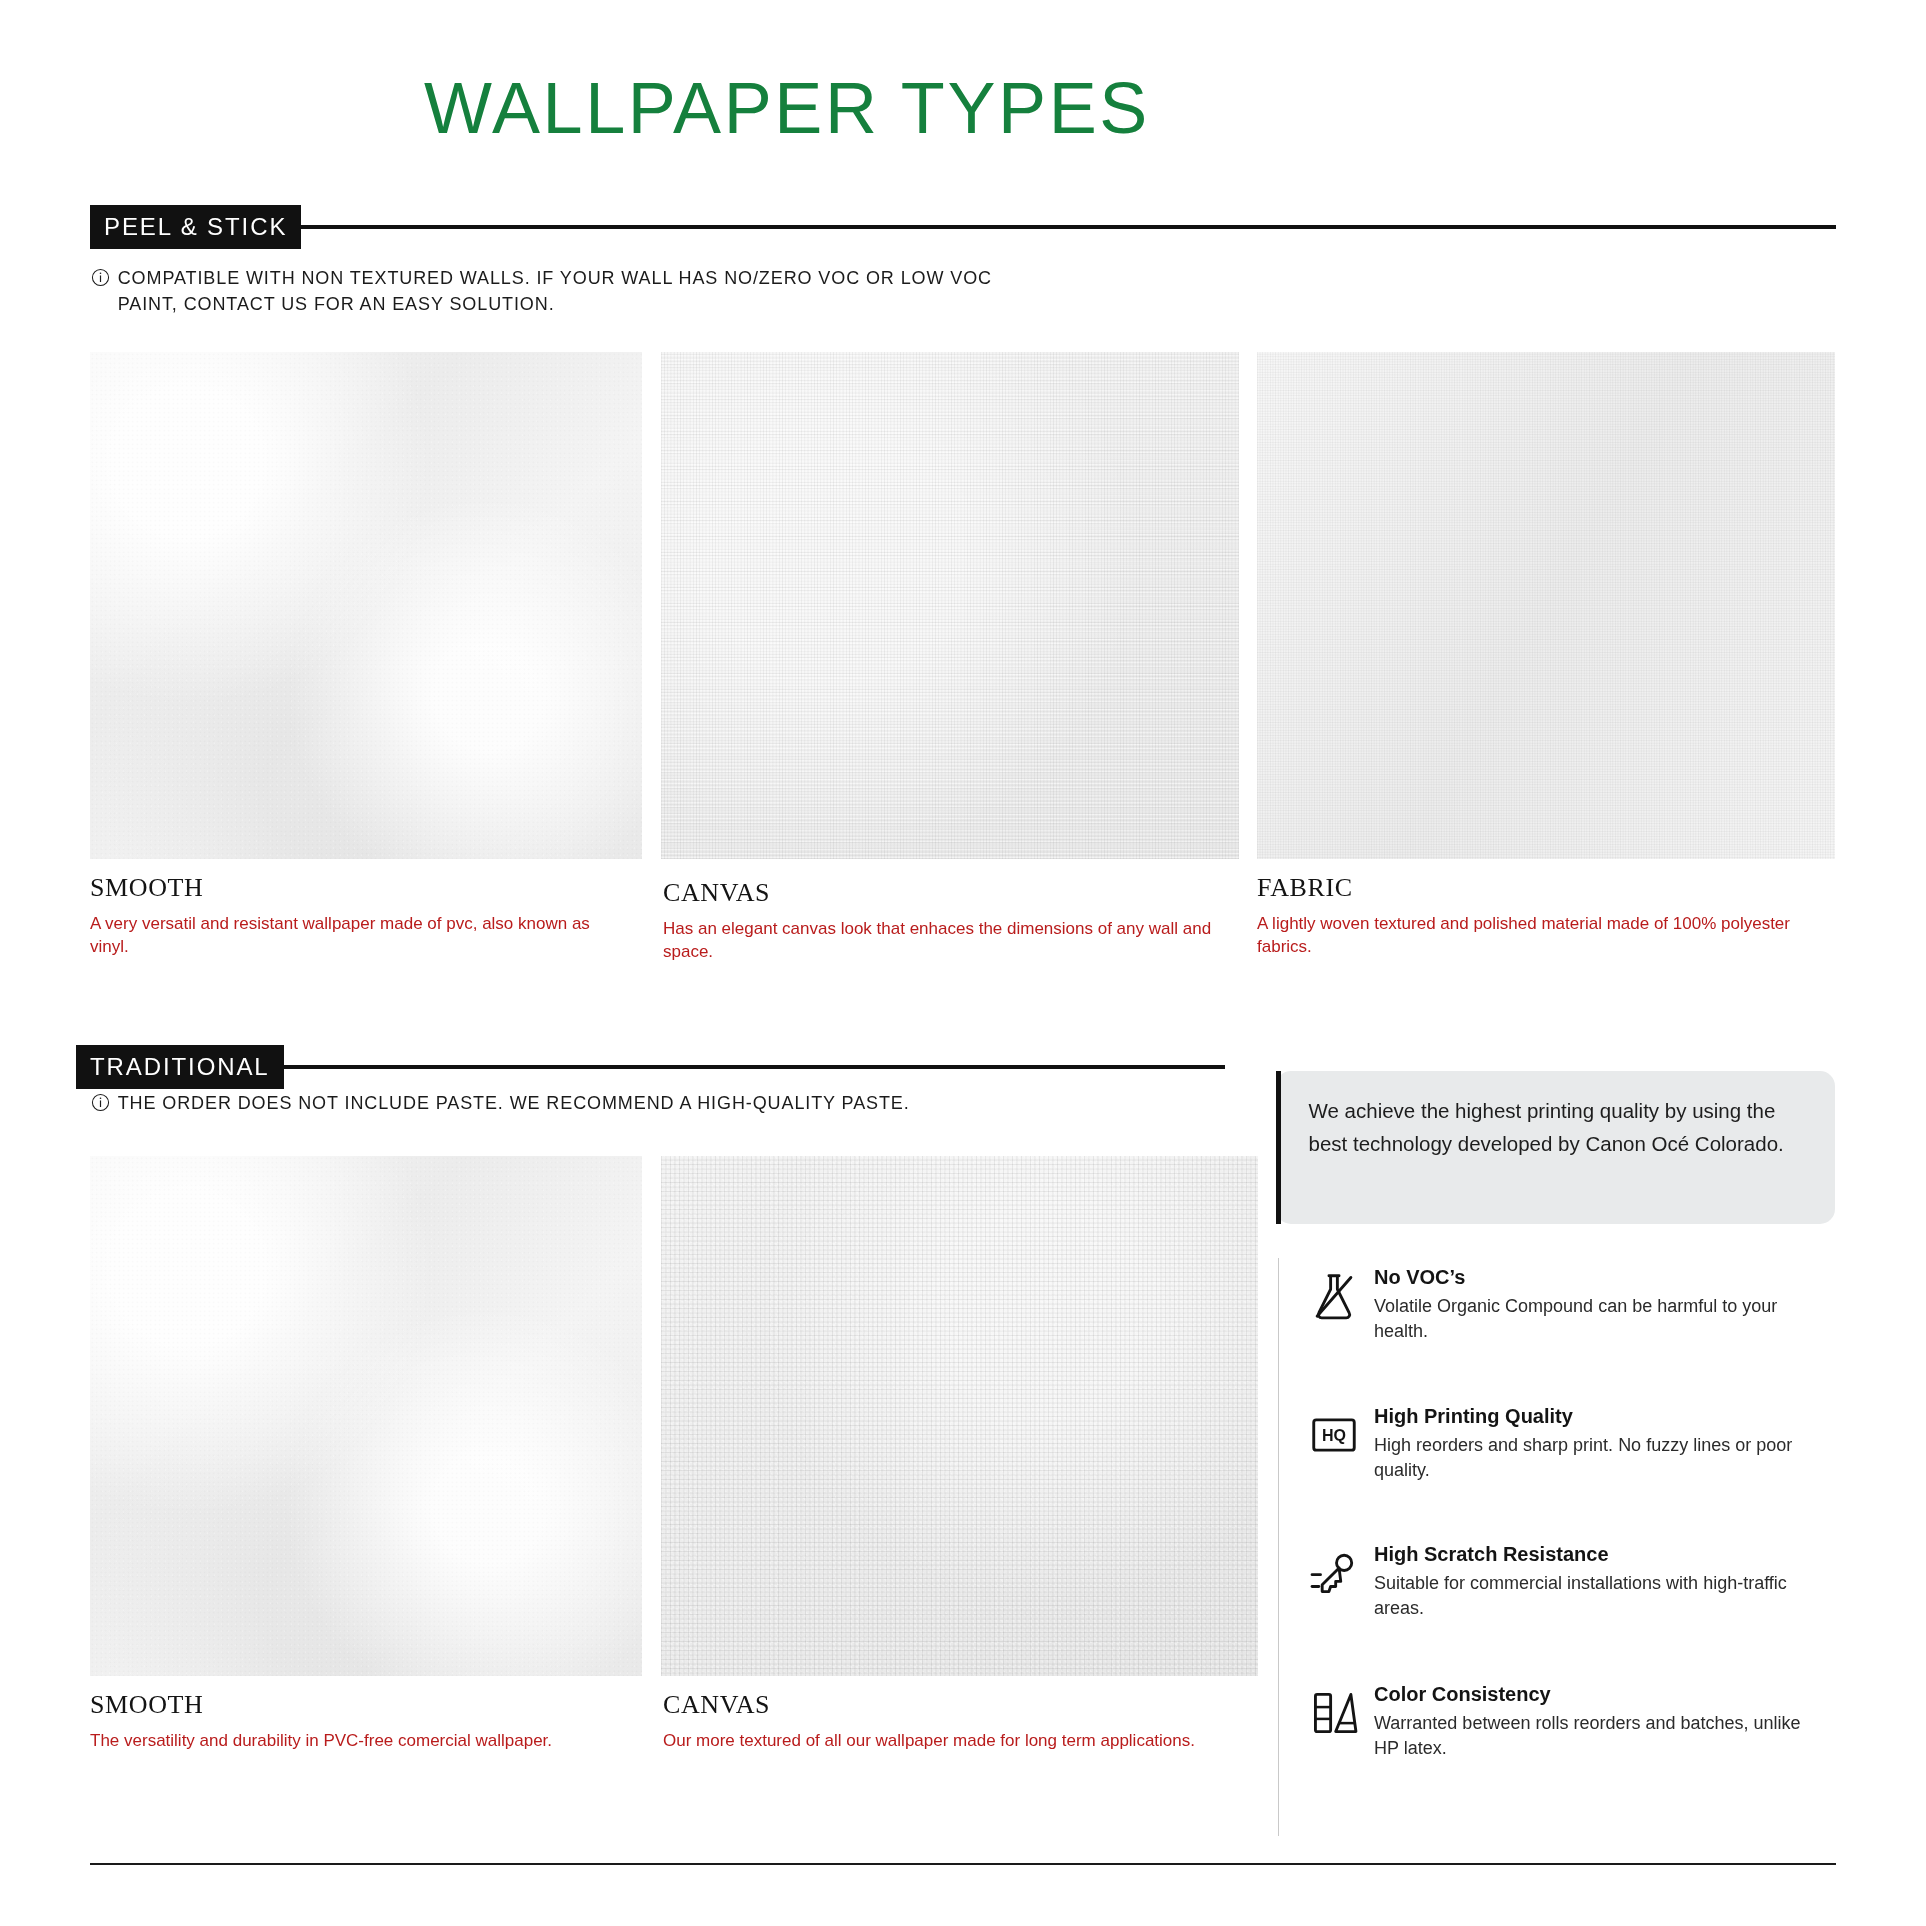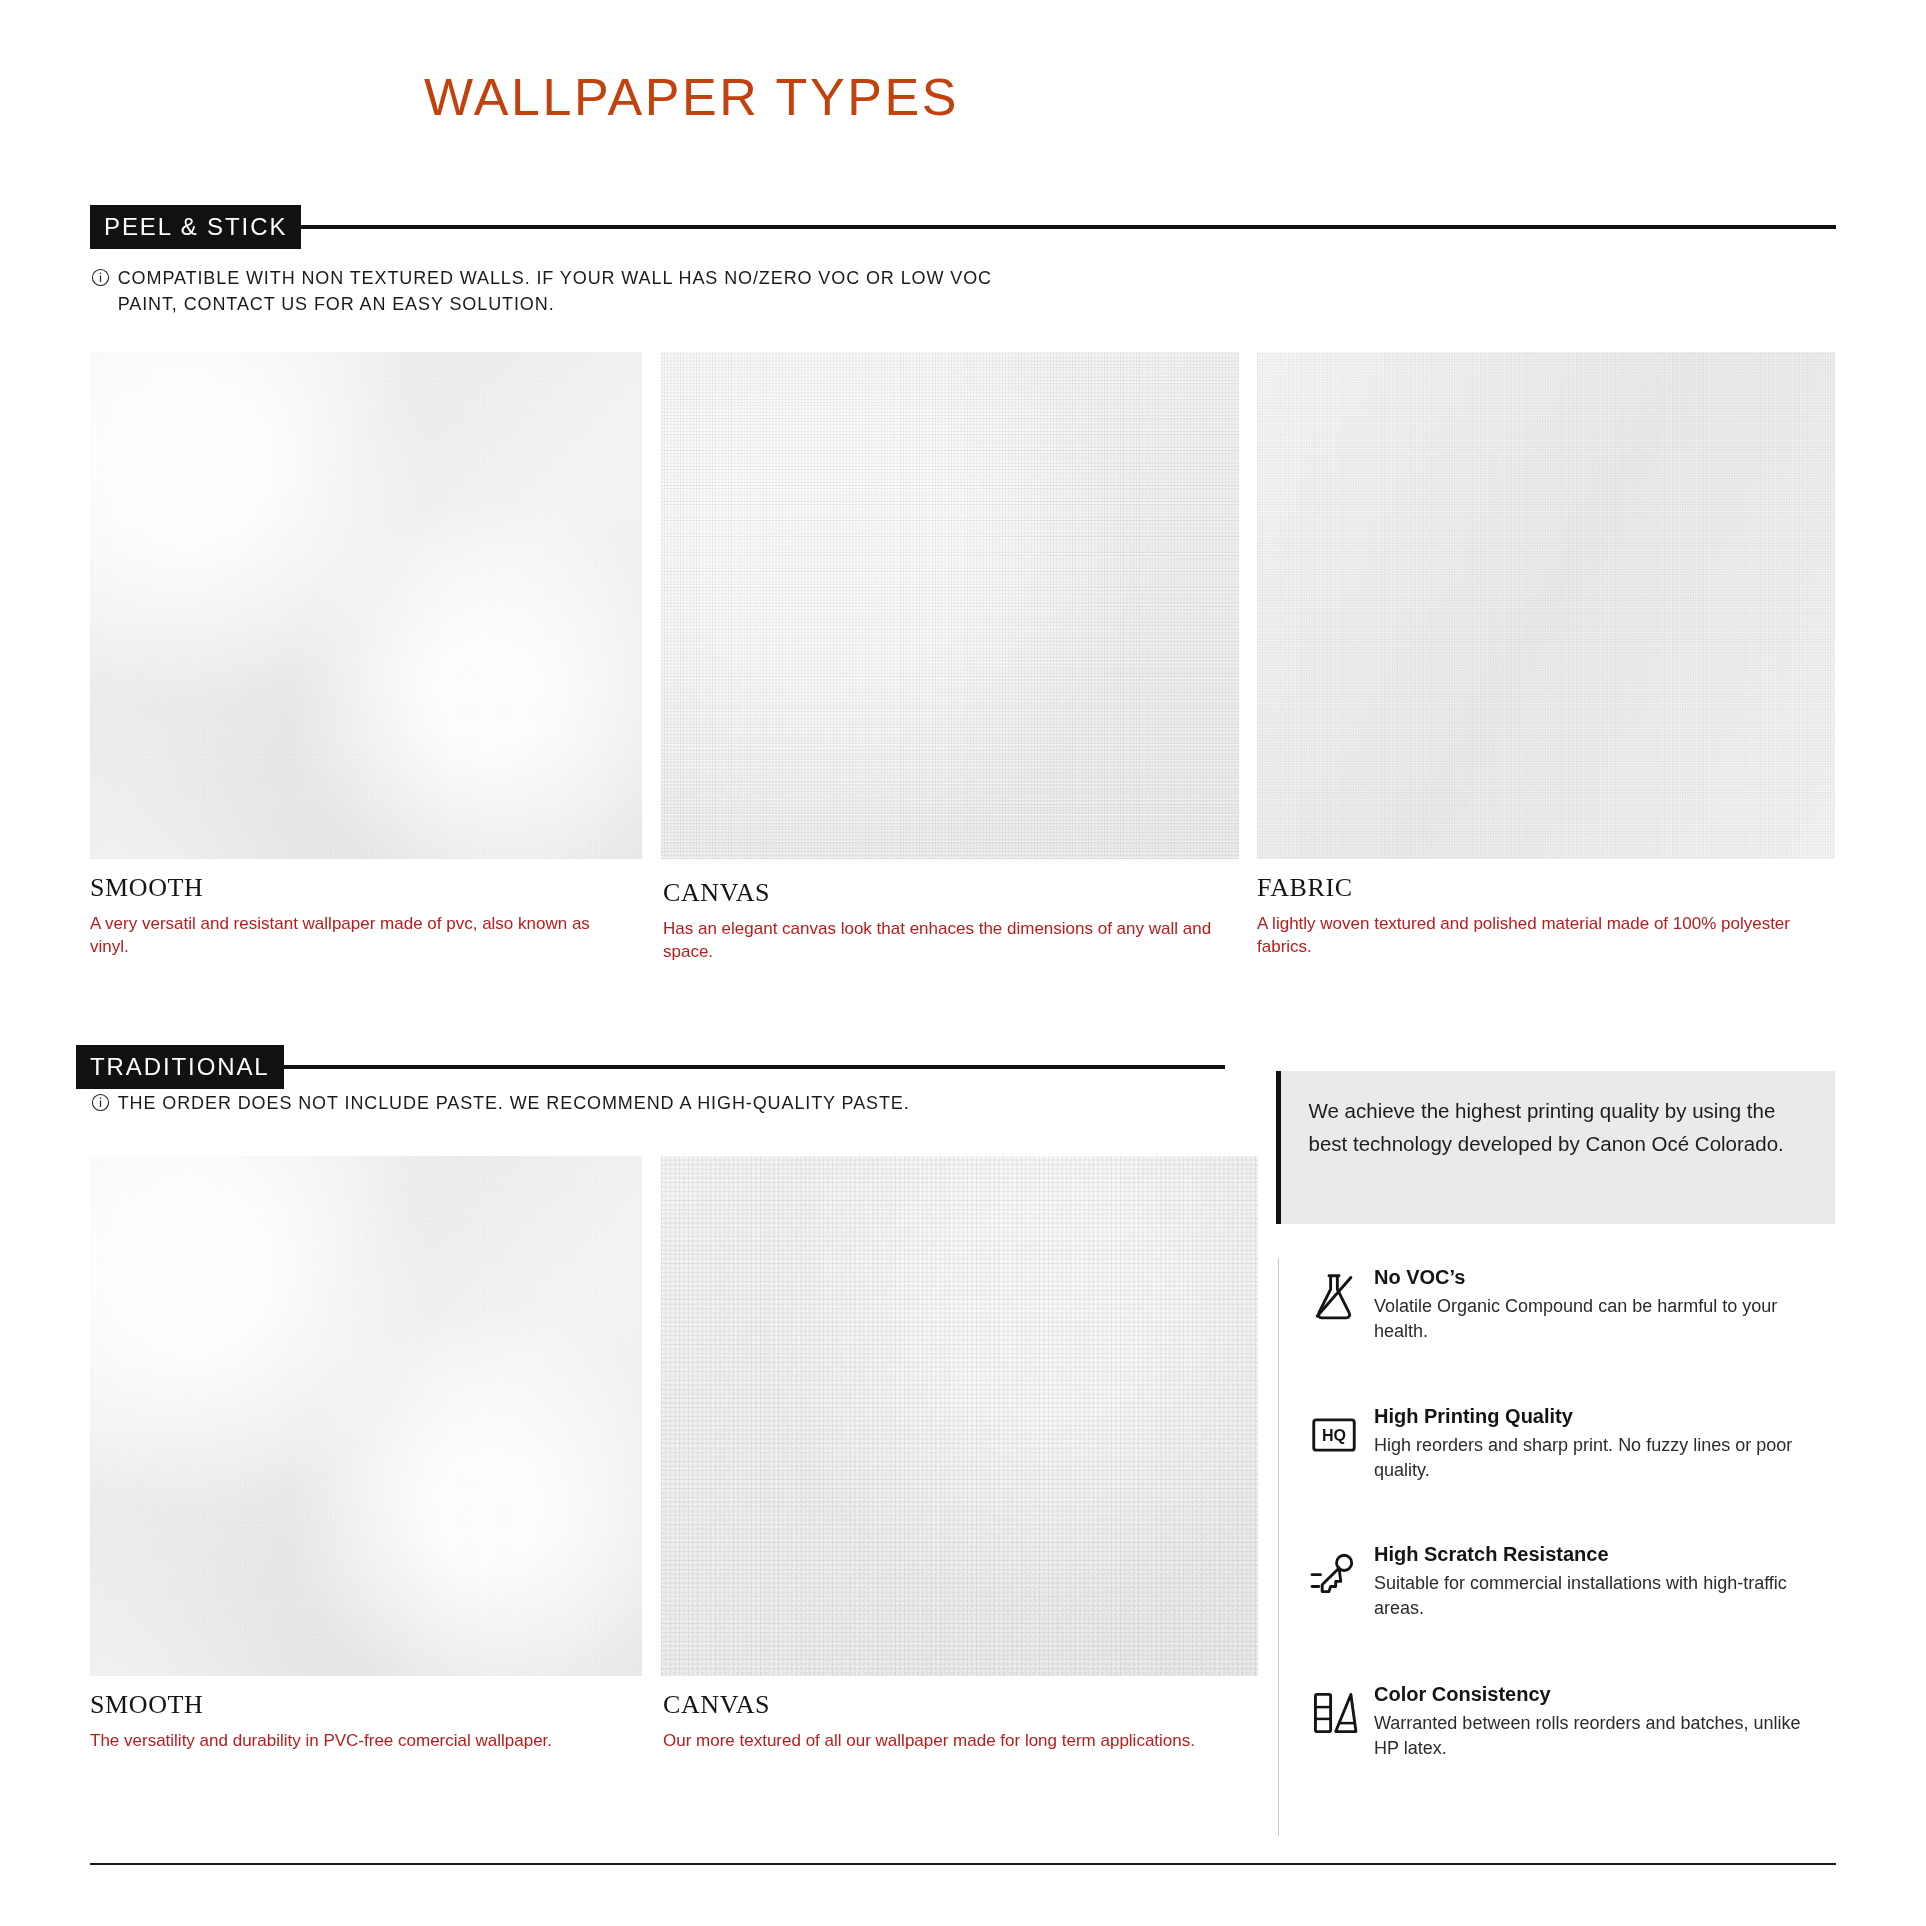"WALLPAPER TYPES" .title { color: #c2410c -> #15803d; font-size: 52px -> 72px }
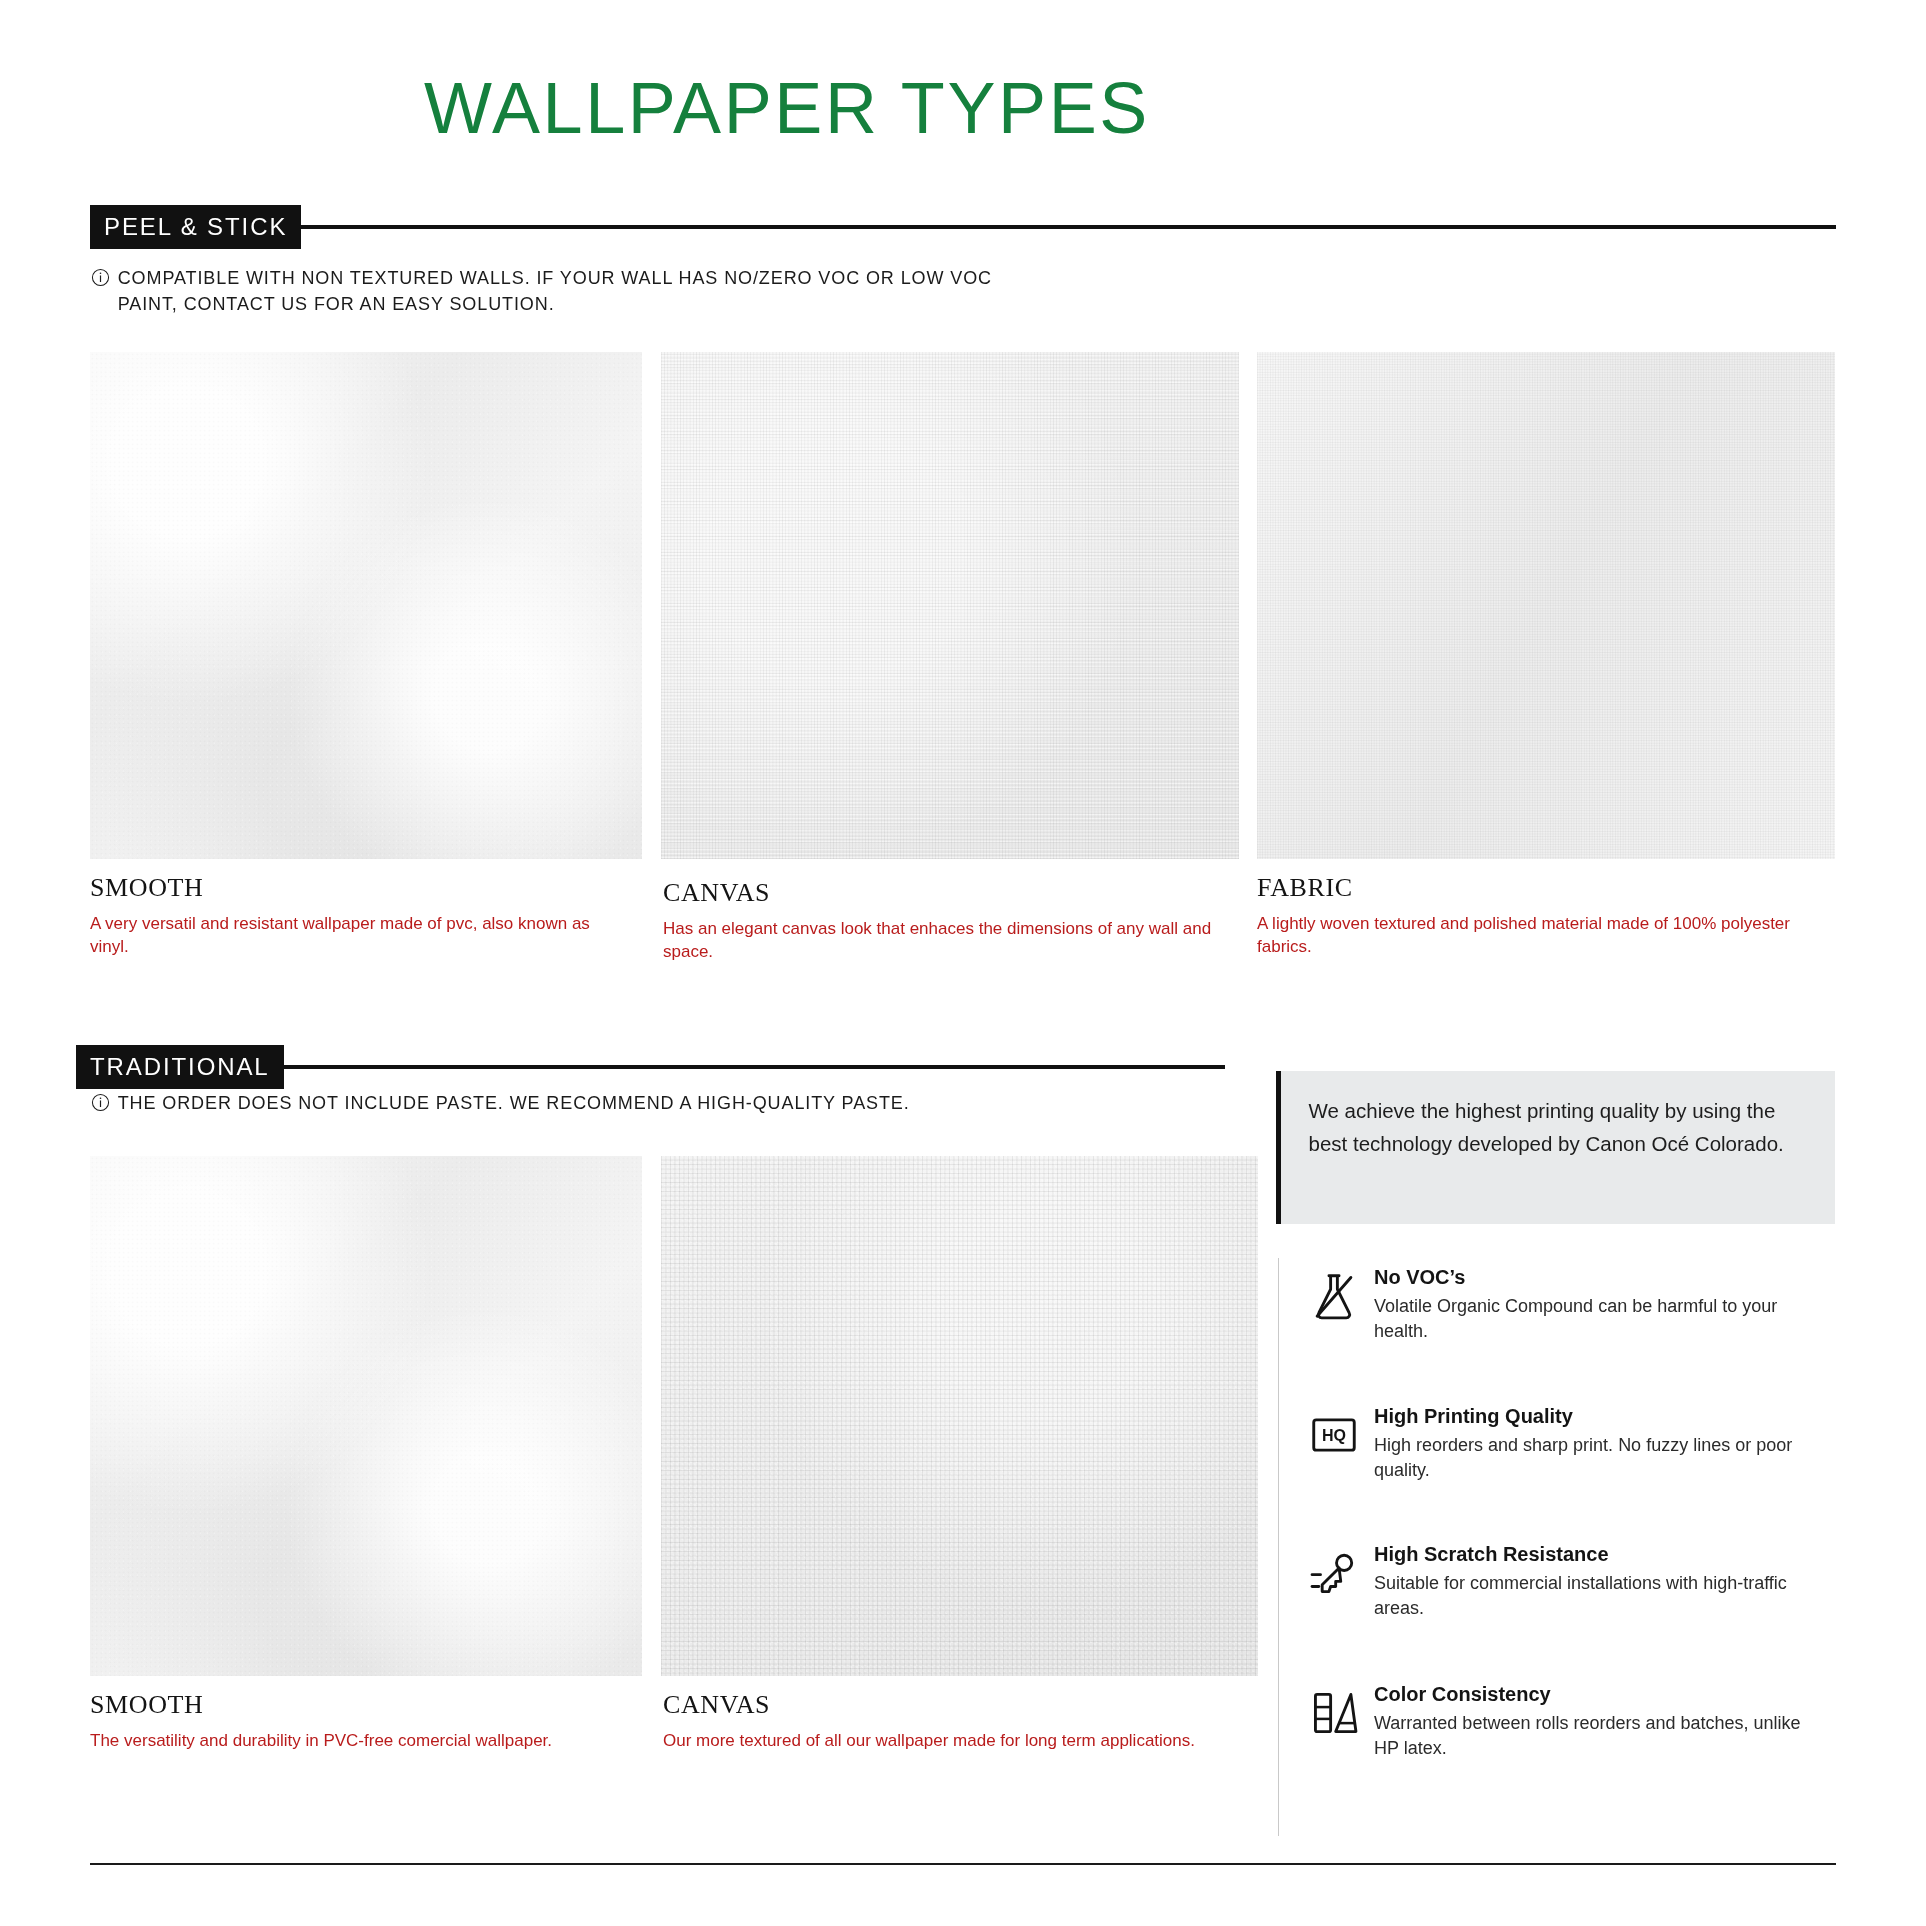"We achieve the highest printing" .quote-box { border-radius: none -> 15px }
